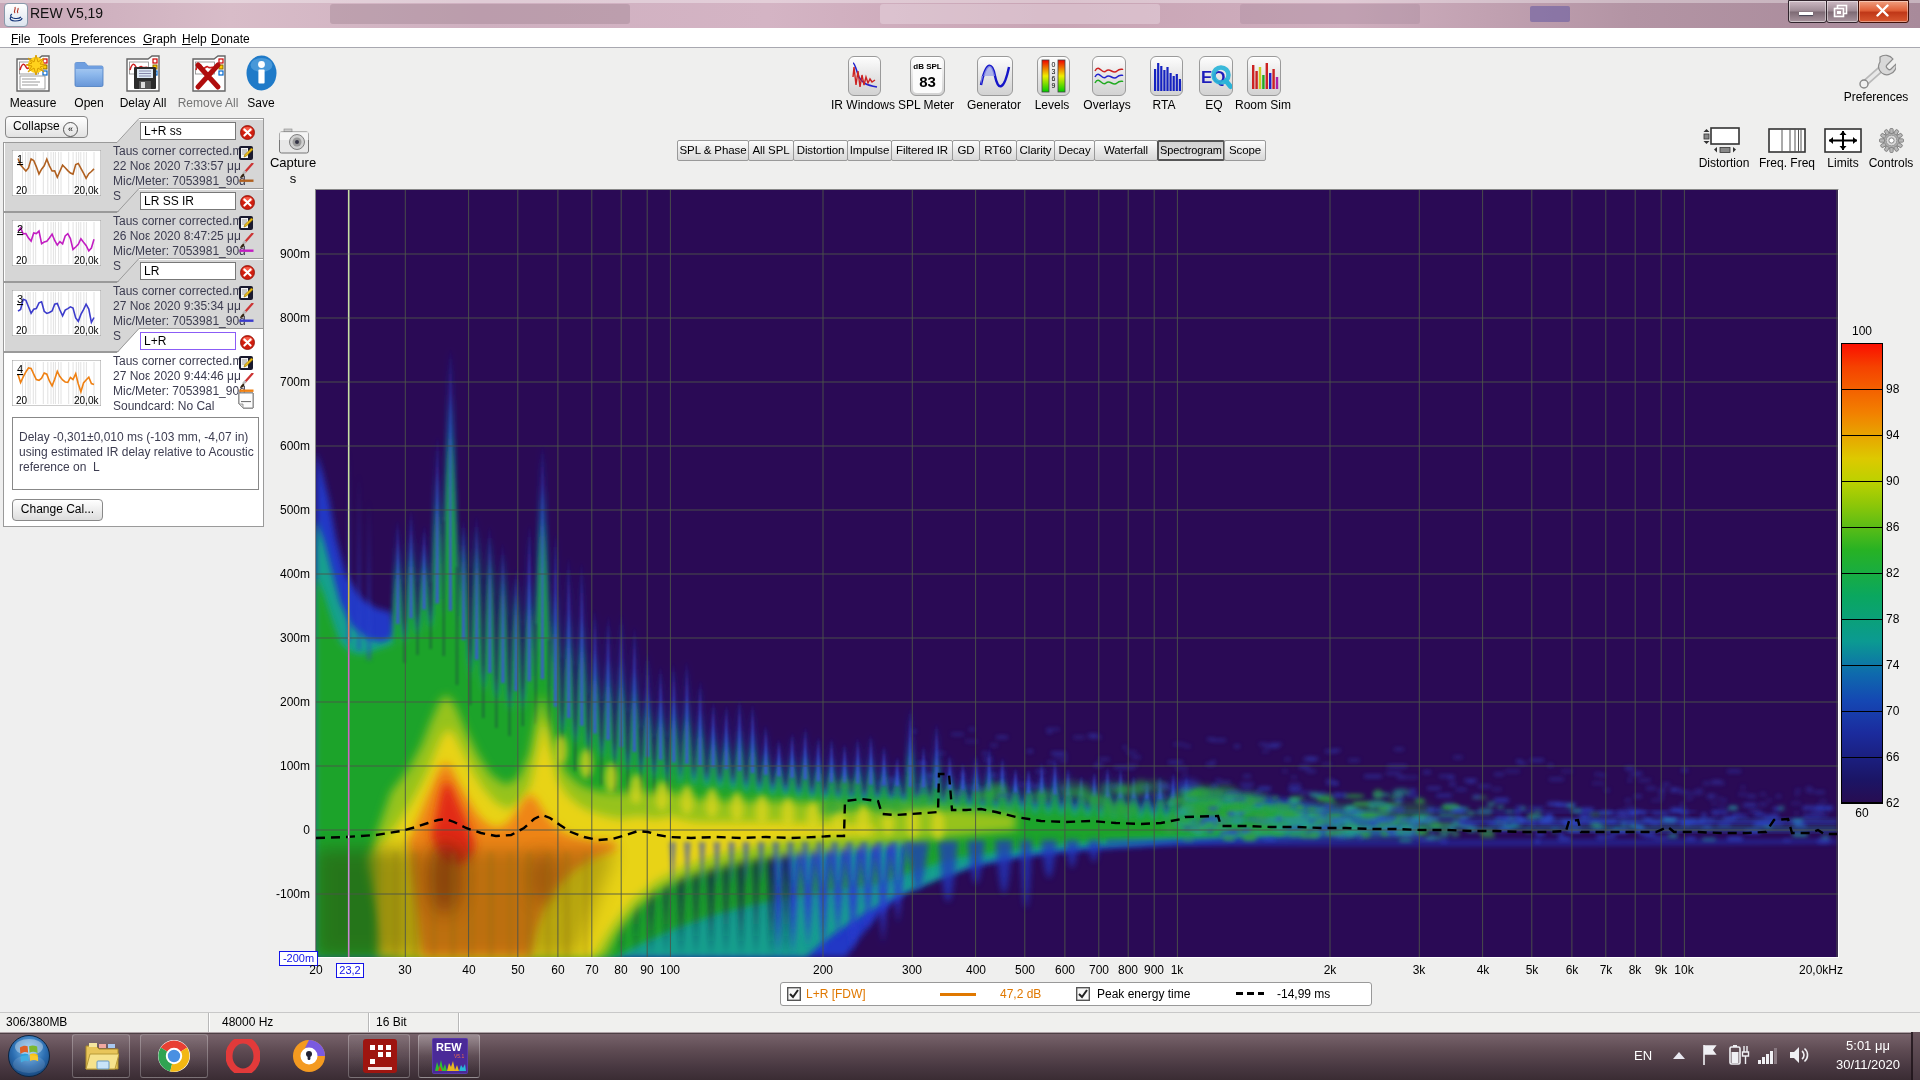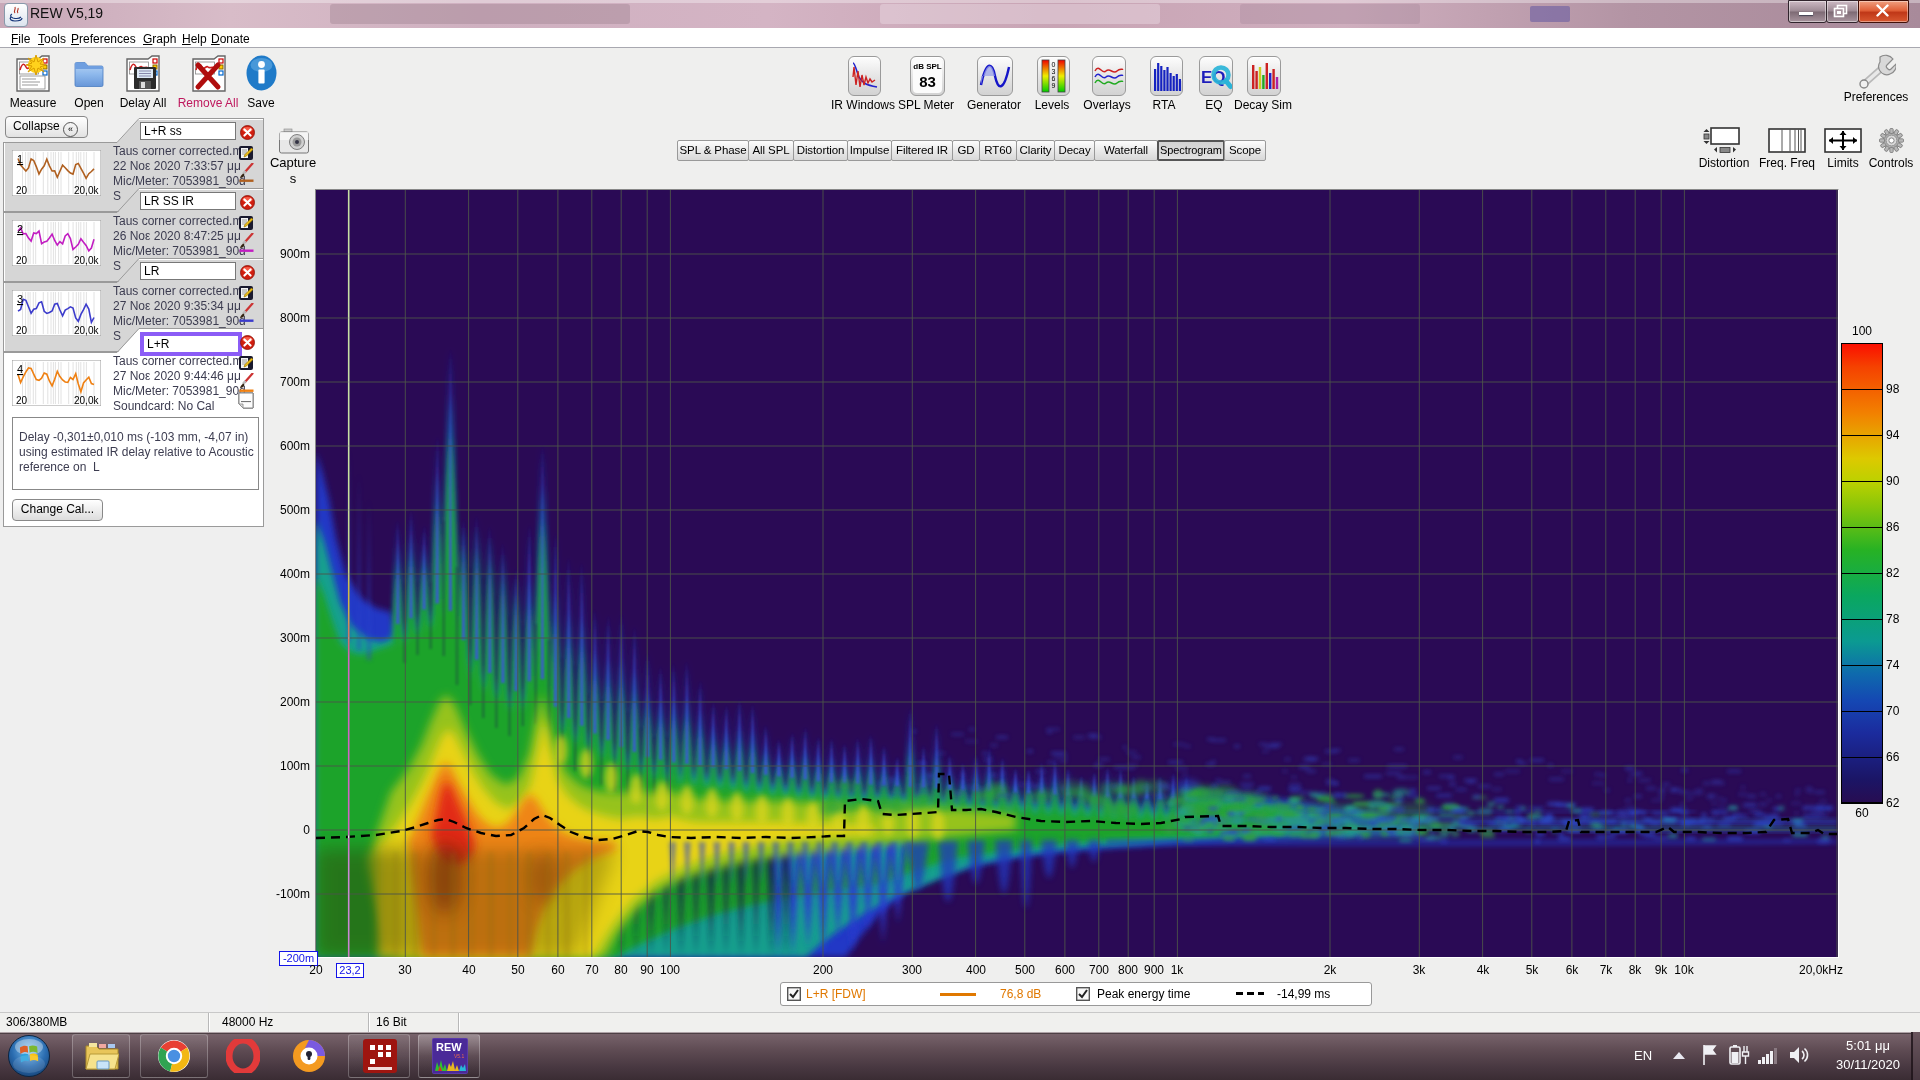"Remove All" div { color: #be185d -> #737373 }
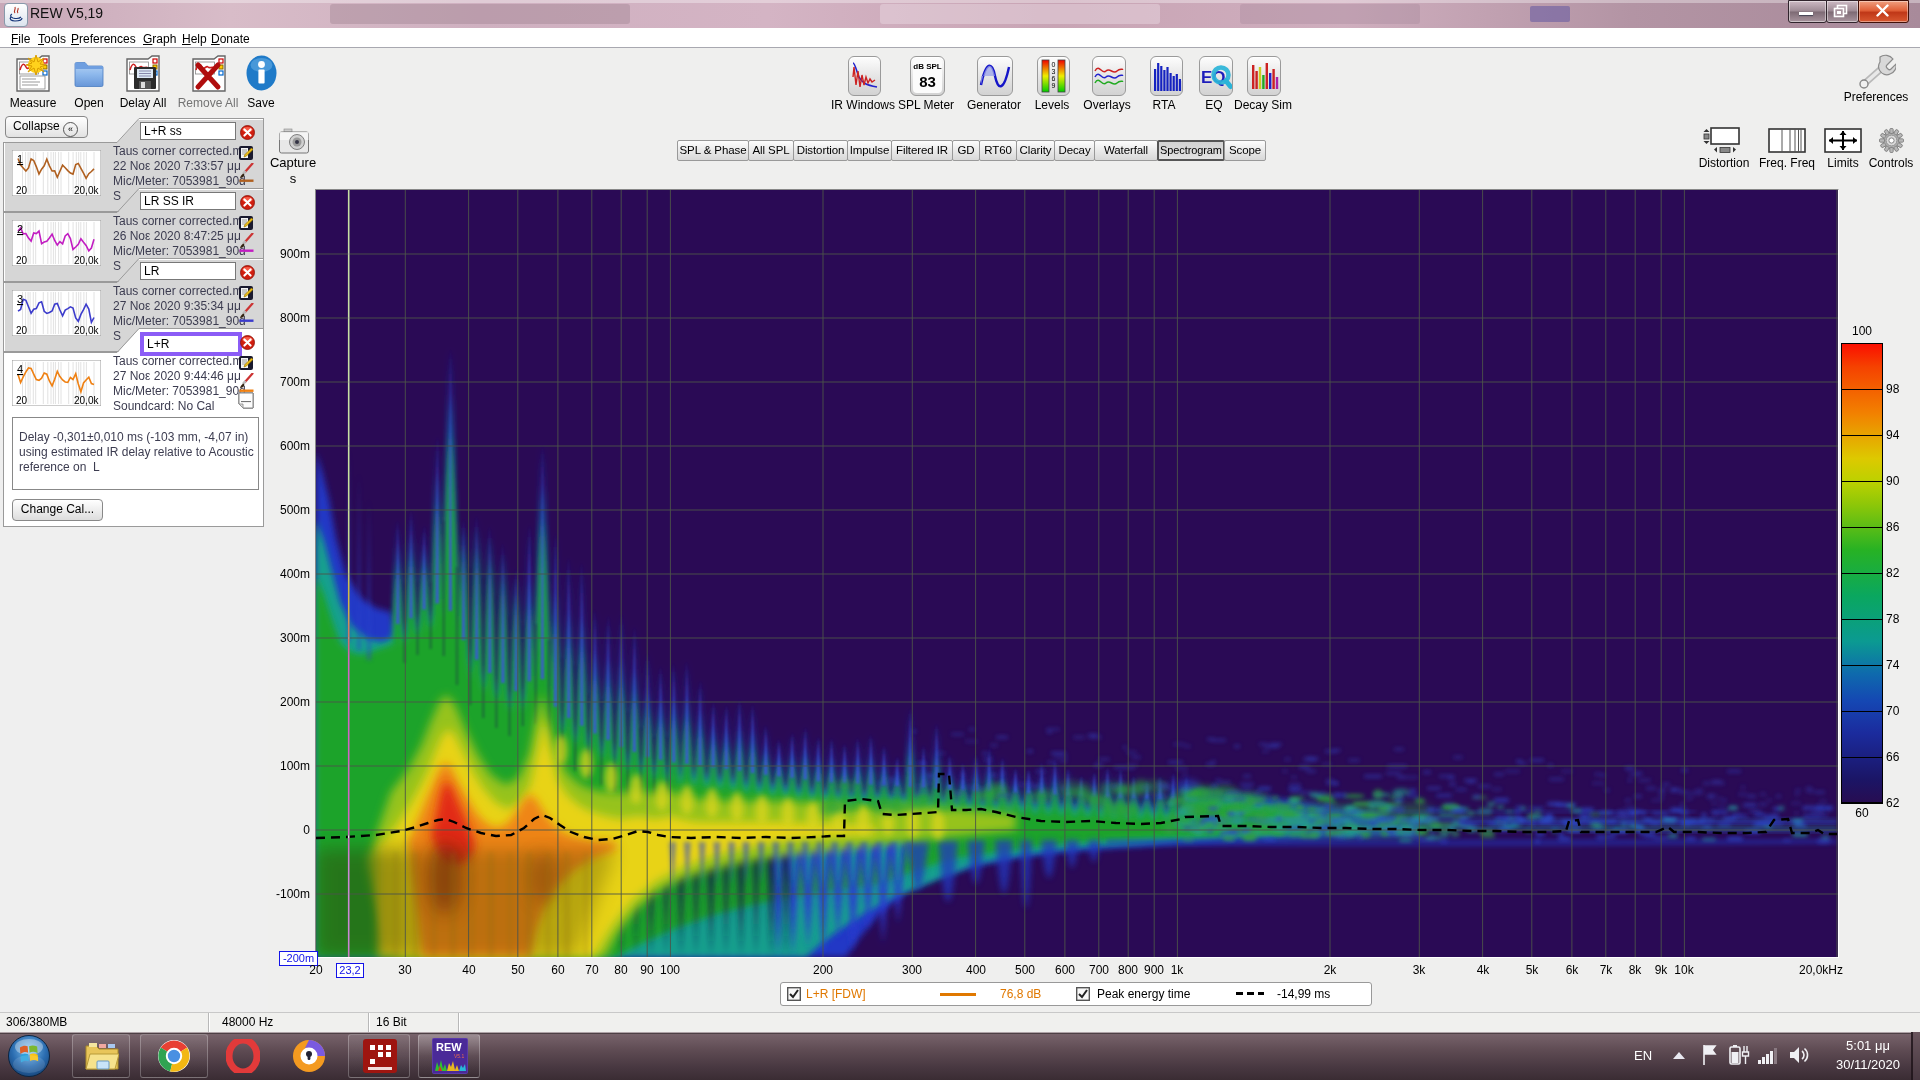"Decay Sim" div { text: Decay -> Room }
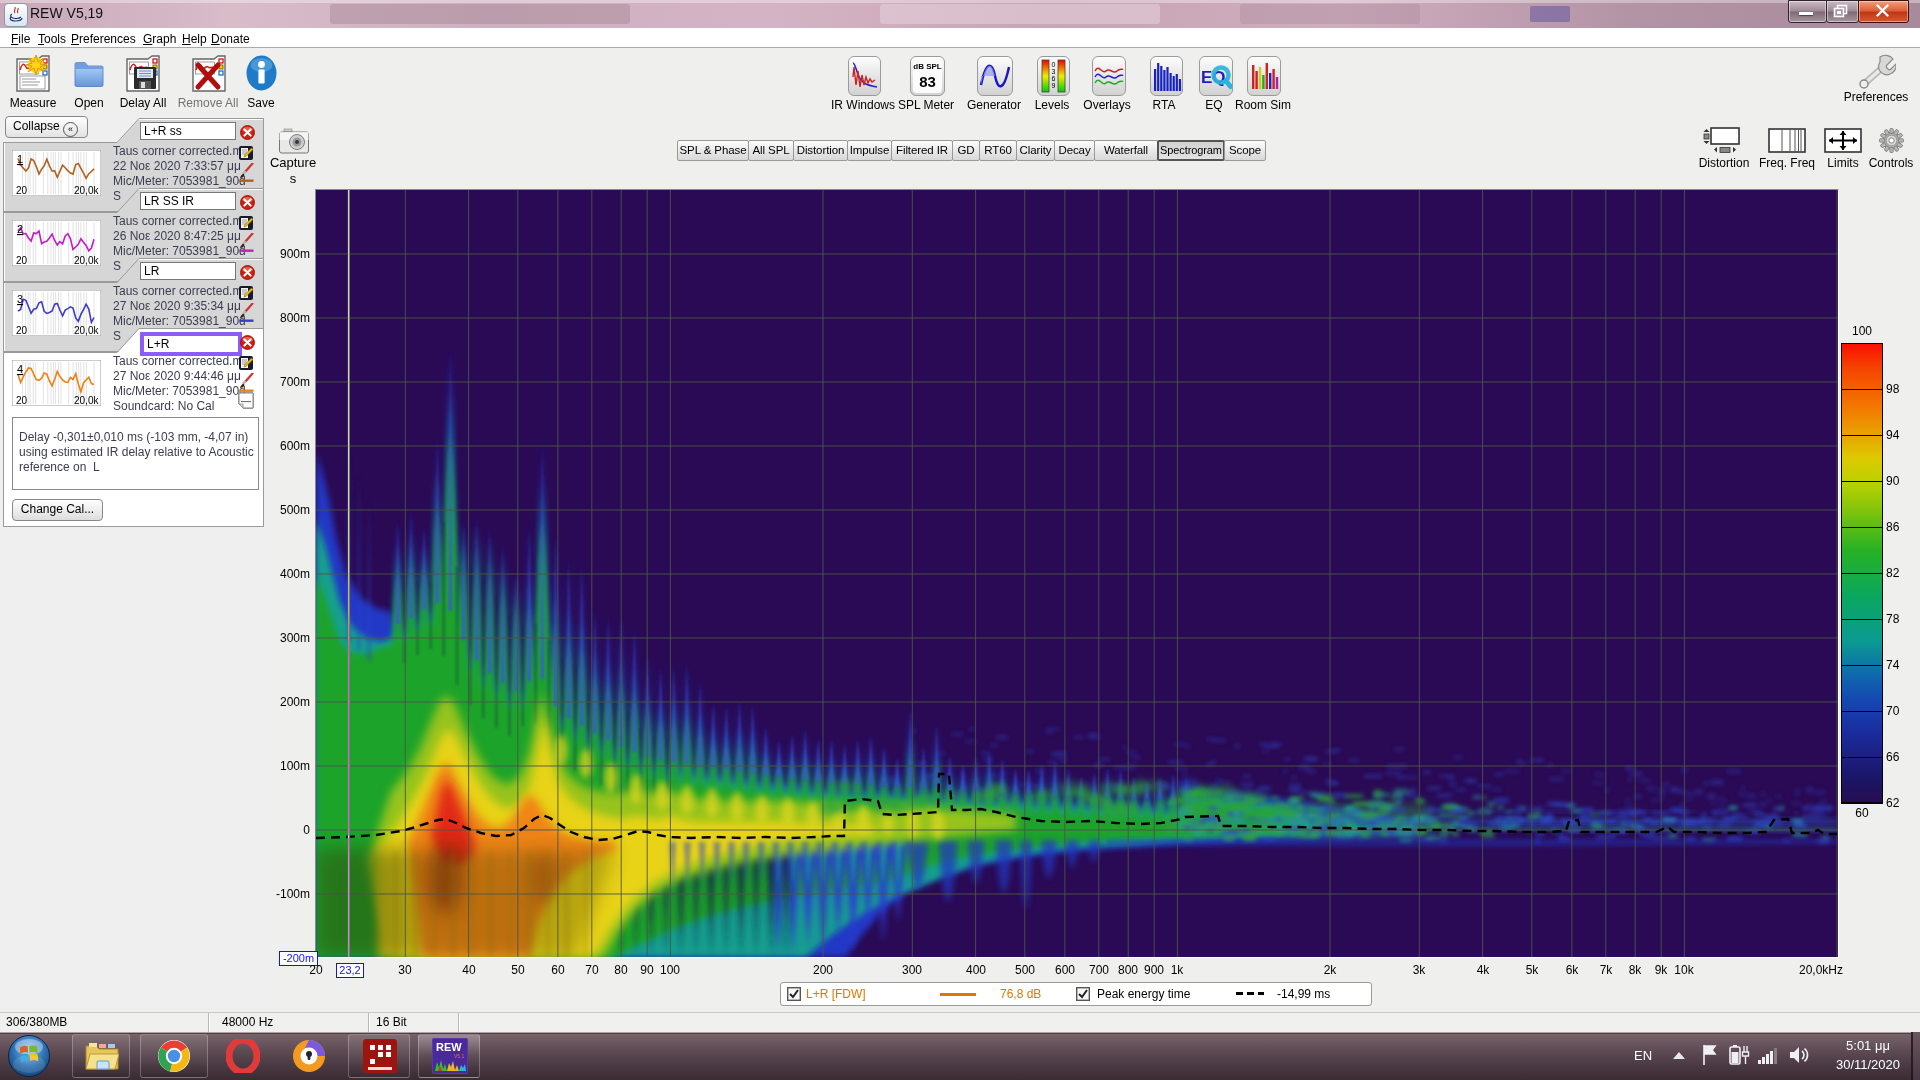"L+R" div { border: 4px solid #8b5cf6 -> 1px solid #8b5cf6 }
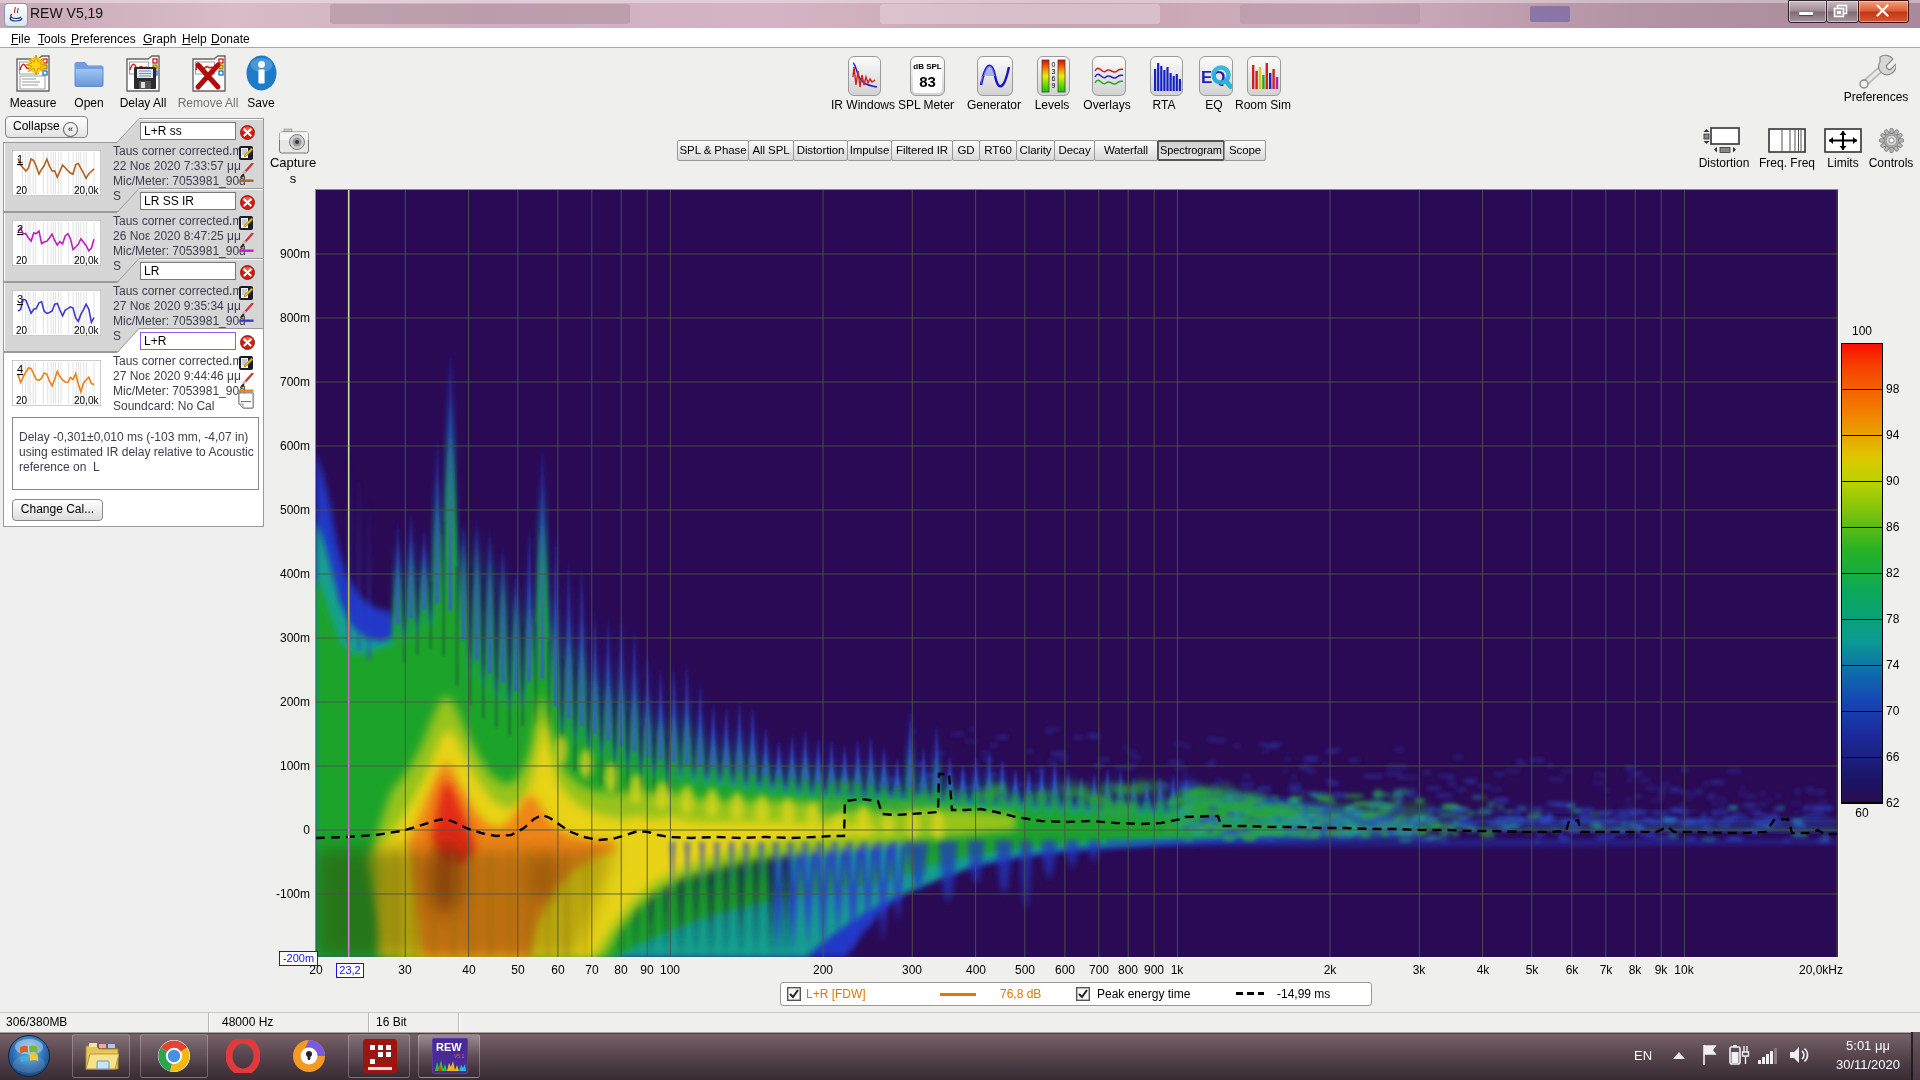"76,8 dB" div { text: 76,8 -> 47,2 }
